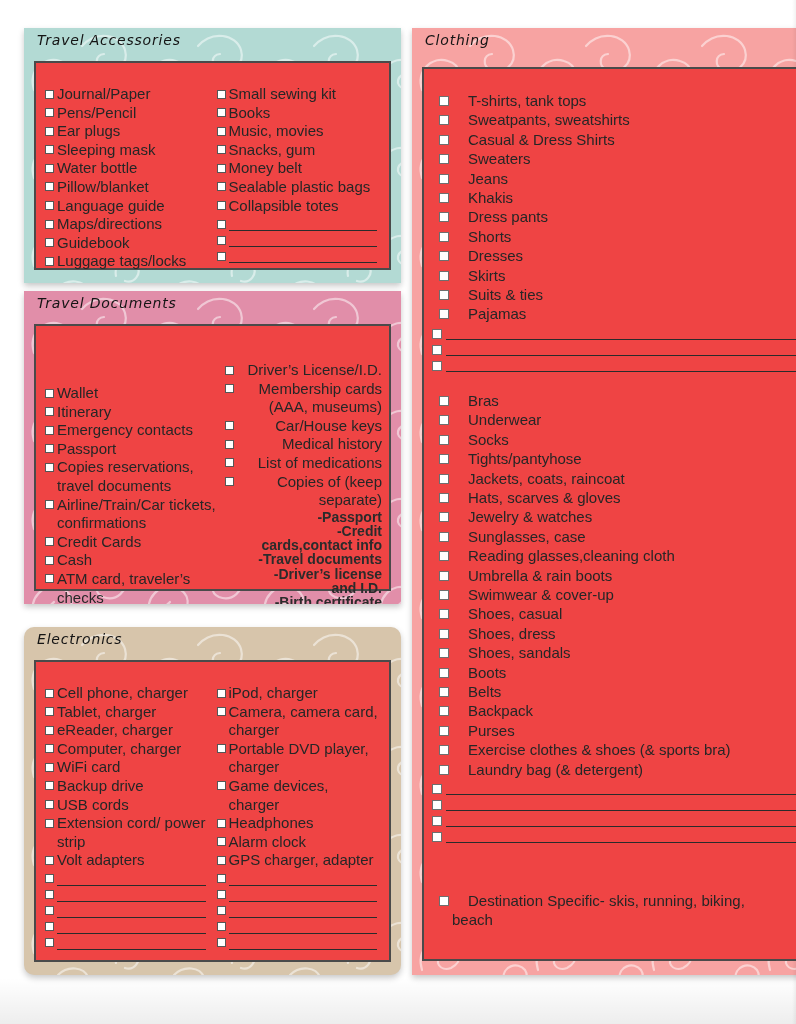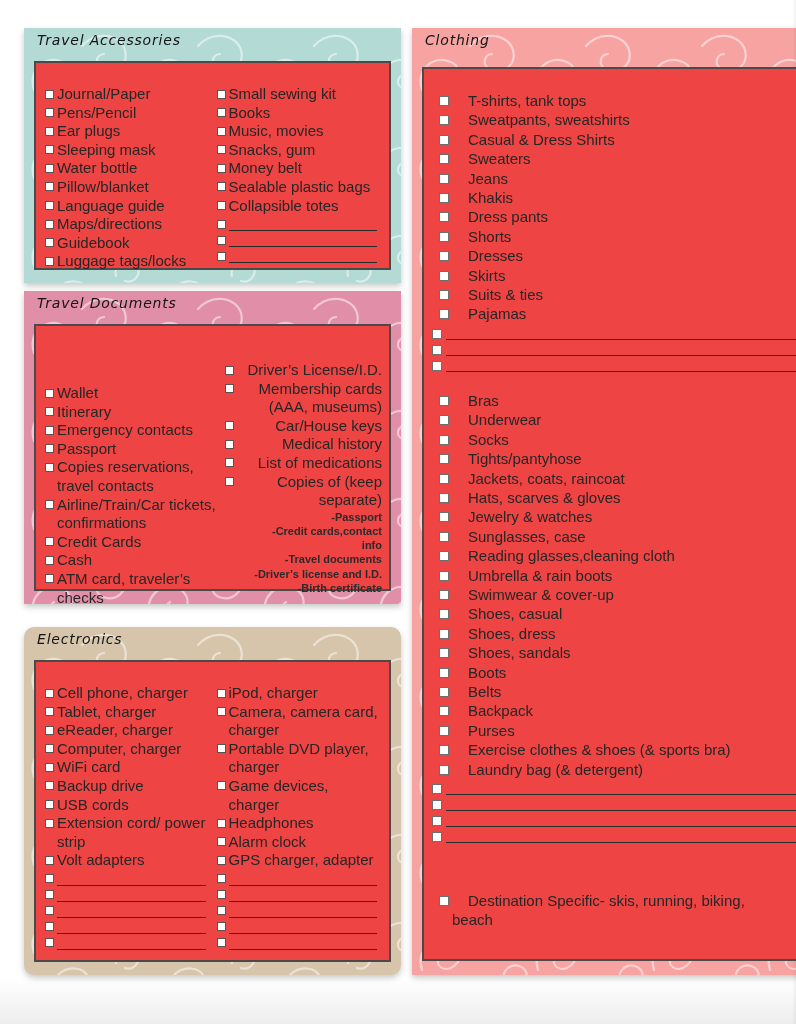"Copies reservations, travel contacts" span.lab { text: contacts -> documents }
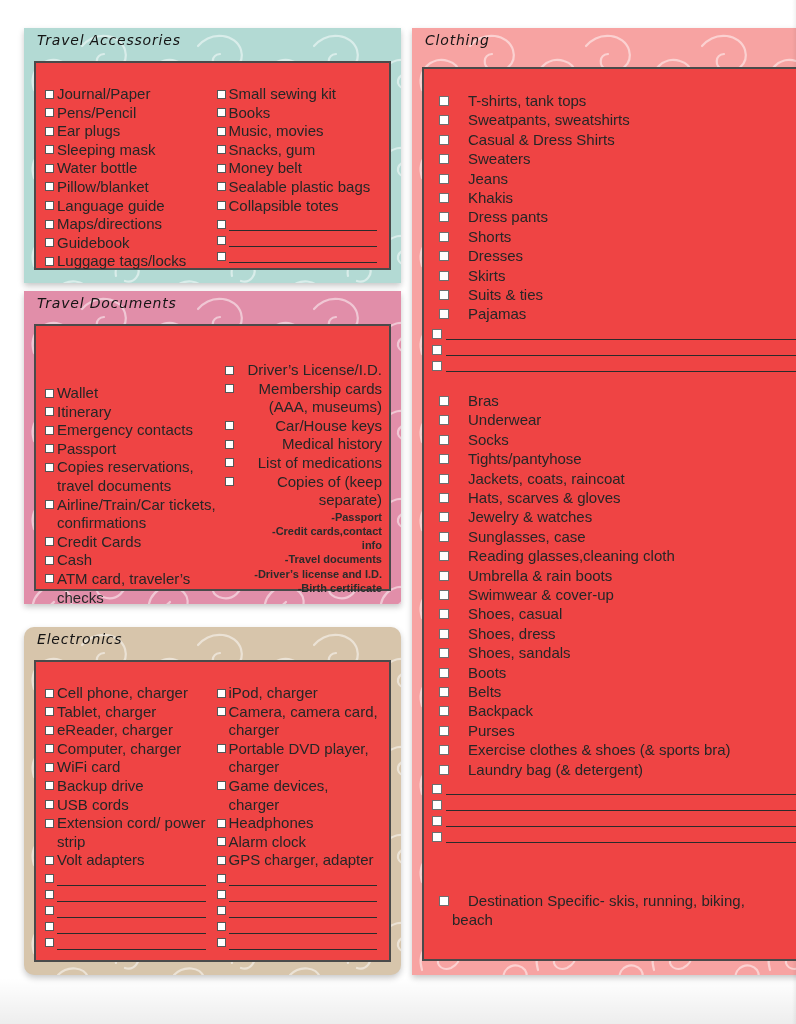"-Passport" .sub { font-size: 11px -> 14px }
